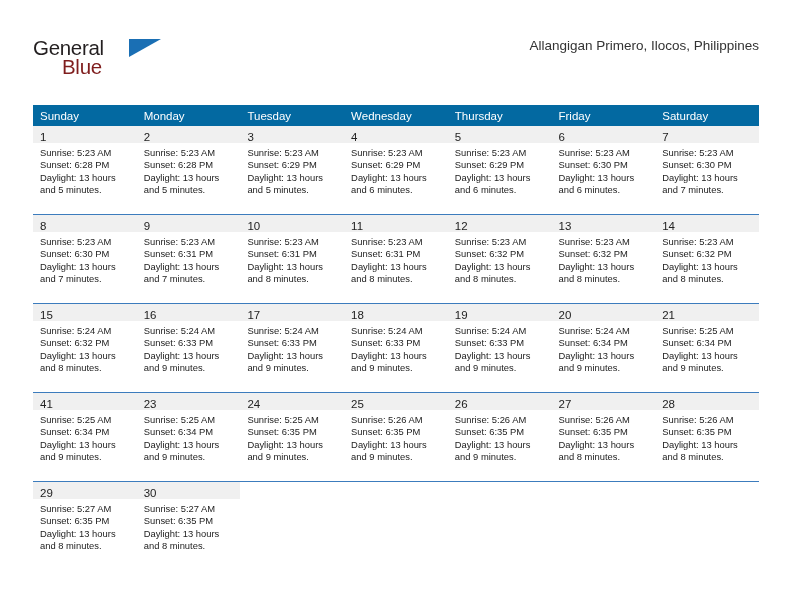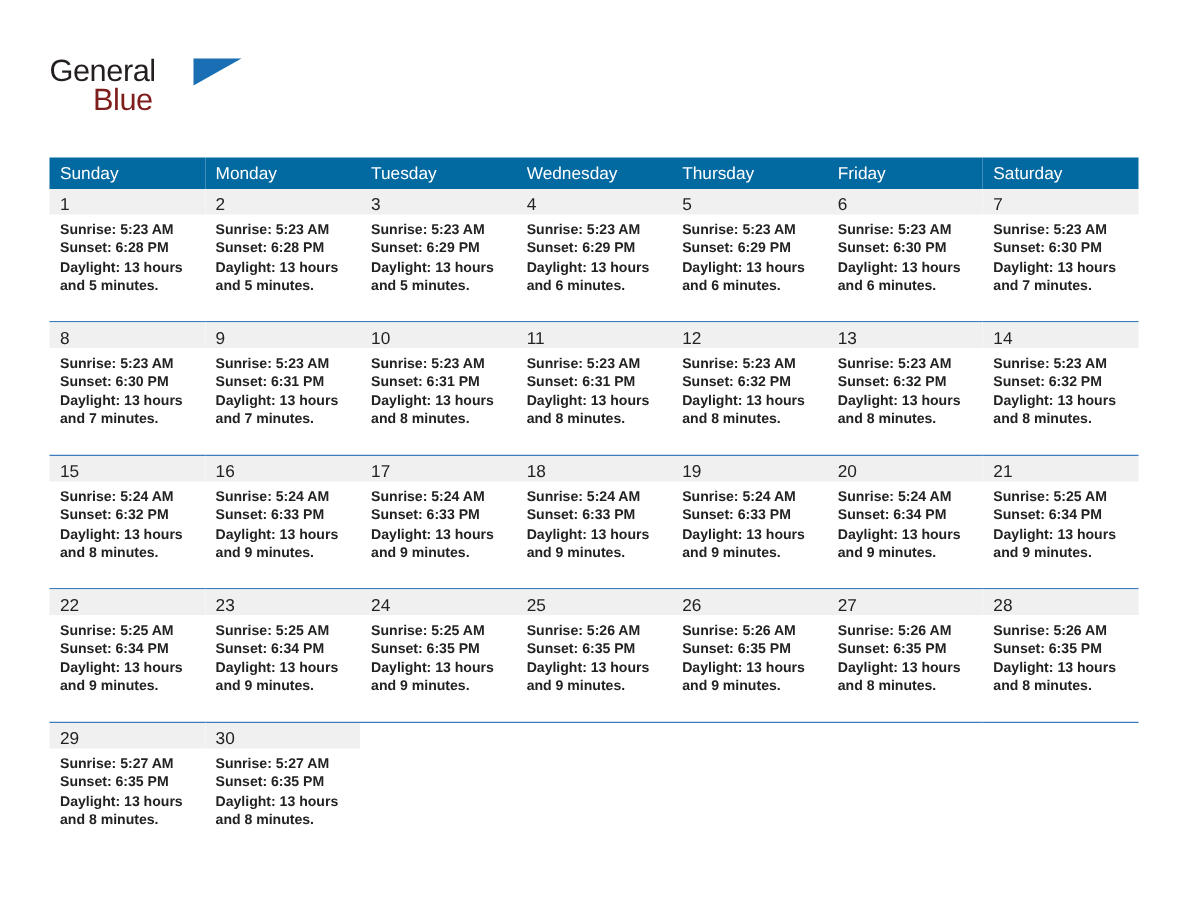"Allangigan Primero, Ilocos, Philippines" div.cal-subtitle { html: none -> <div>Allangigan Primero, Ilocos, Philippines</div> }
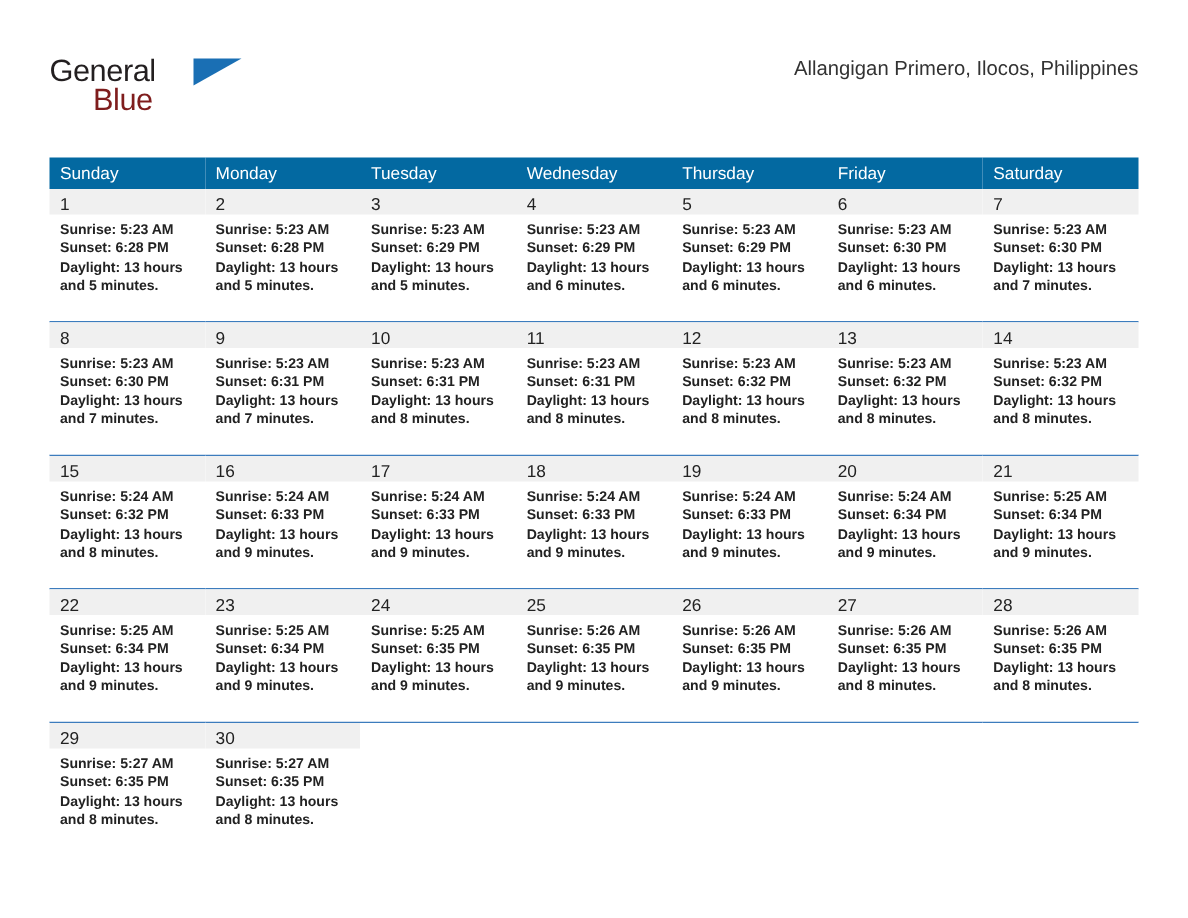"Sunrise: 5:23 AM" .dayinfo { font-weight: bold -> none }
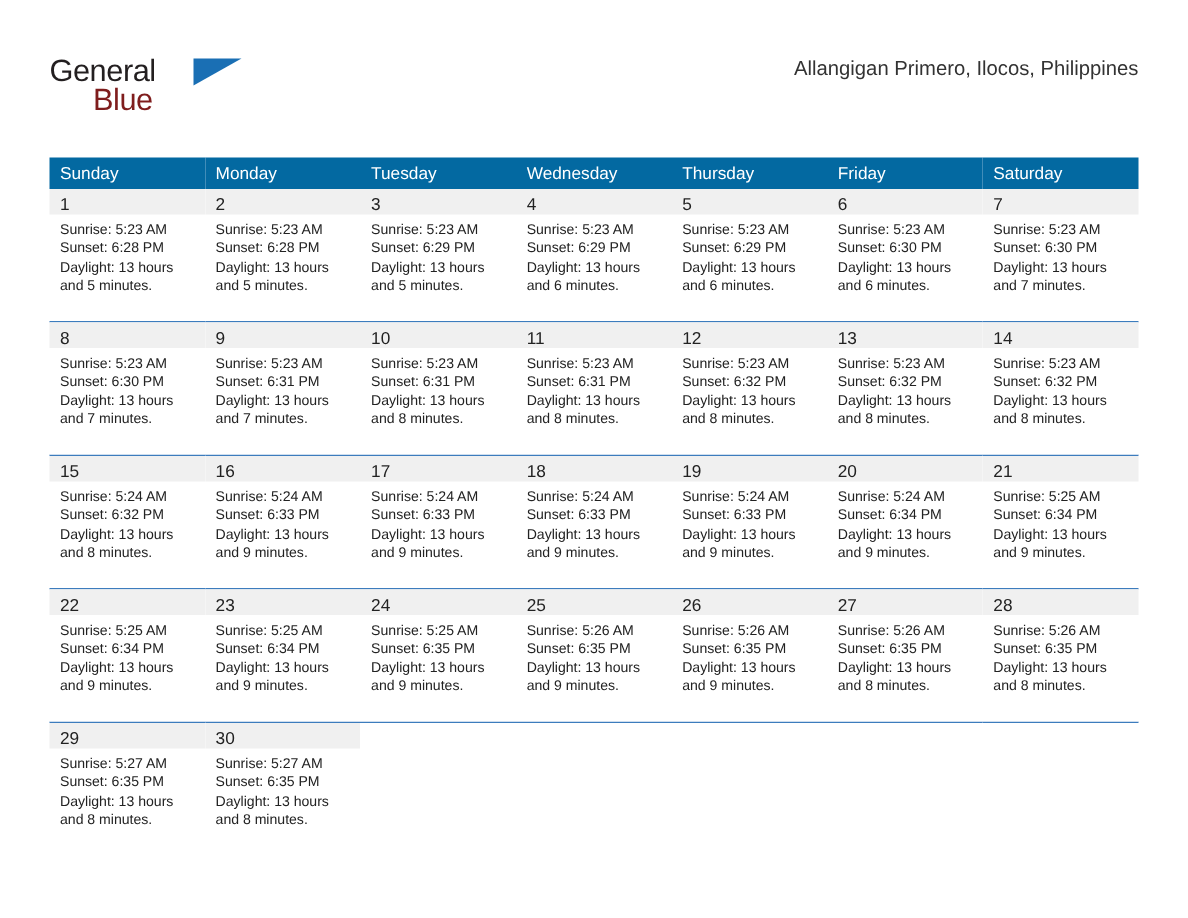"22" span.daynum { text: 22 -> 41 }
